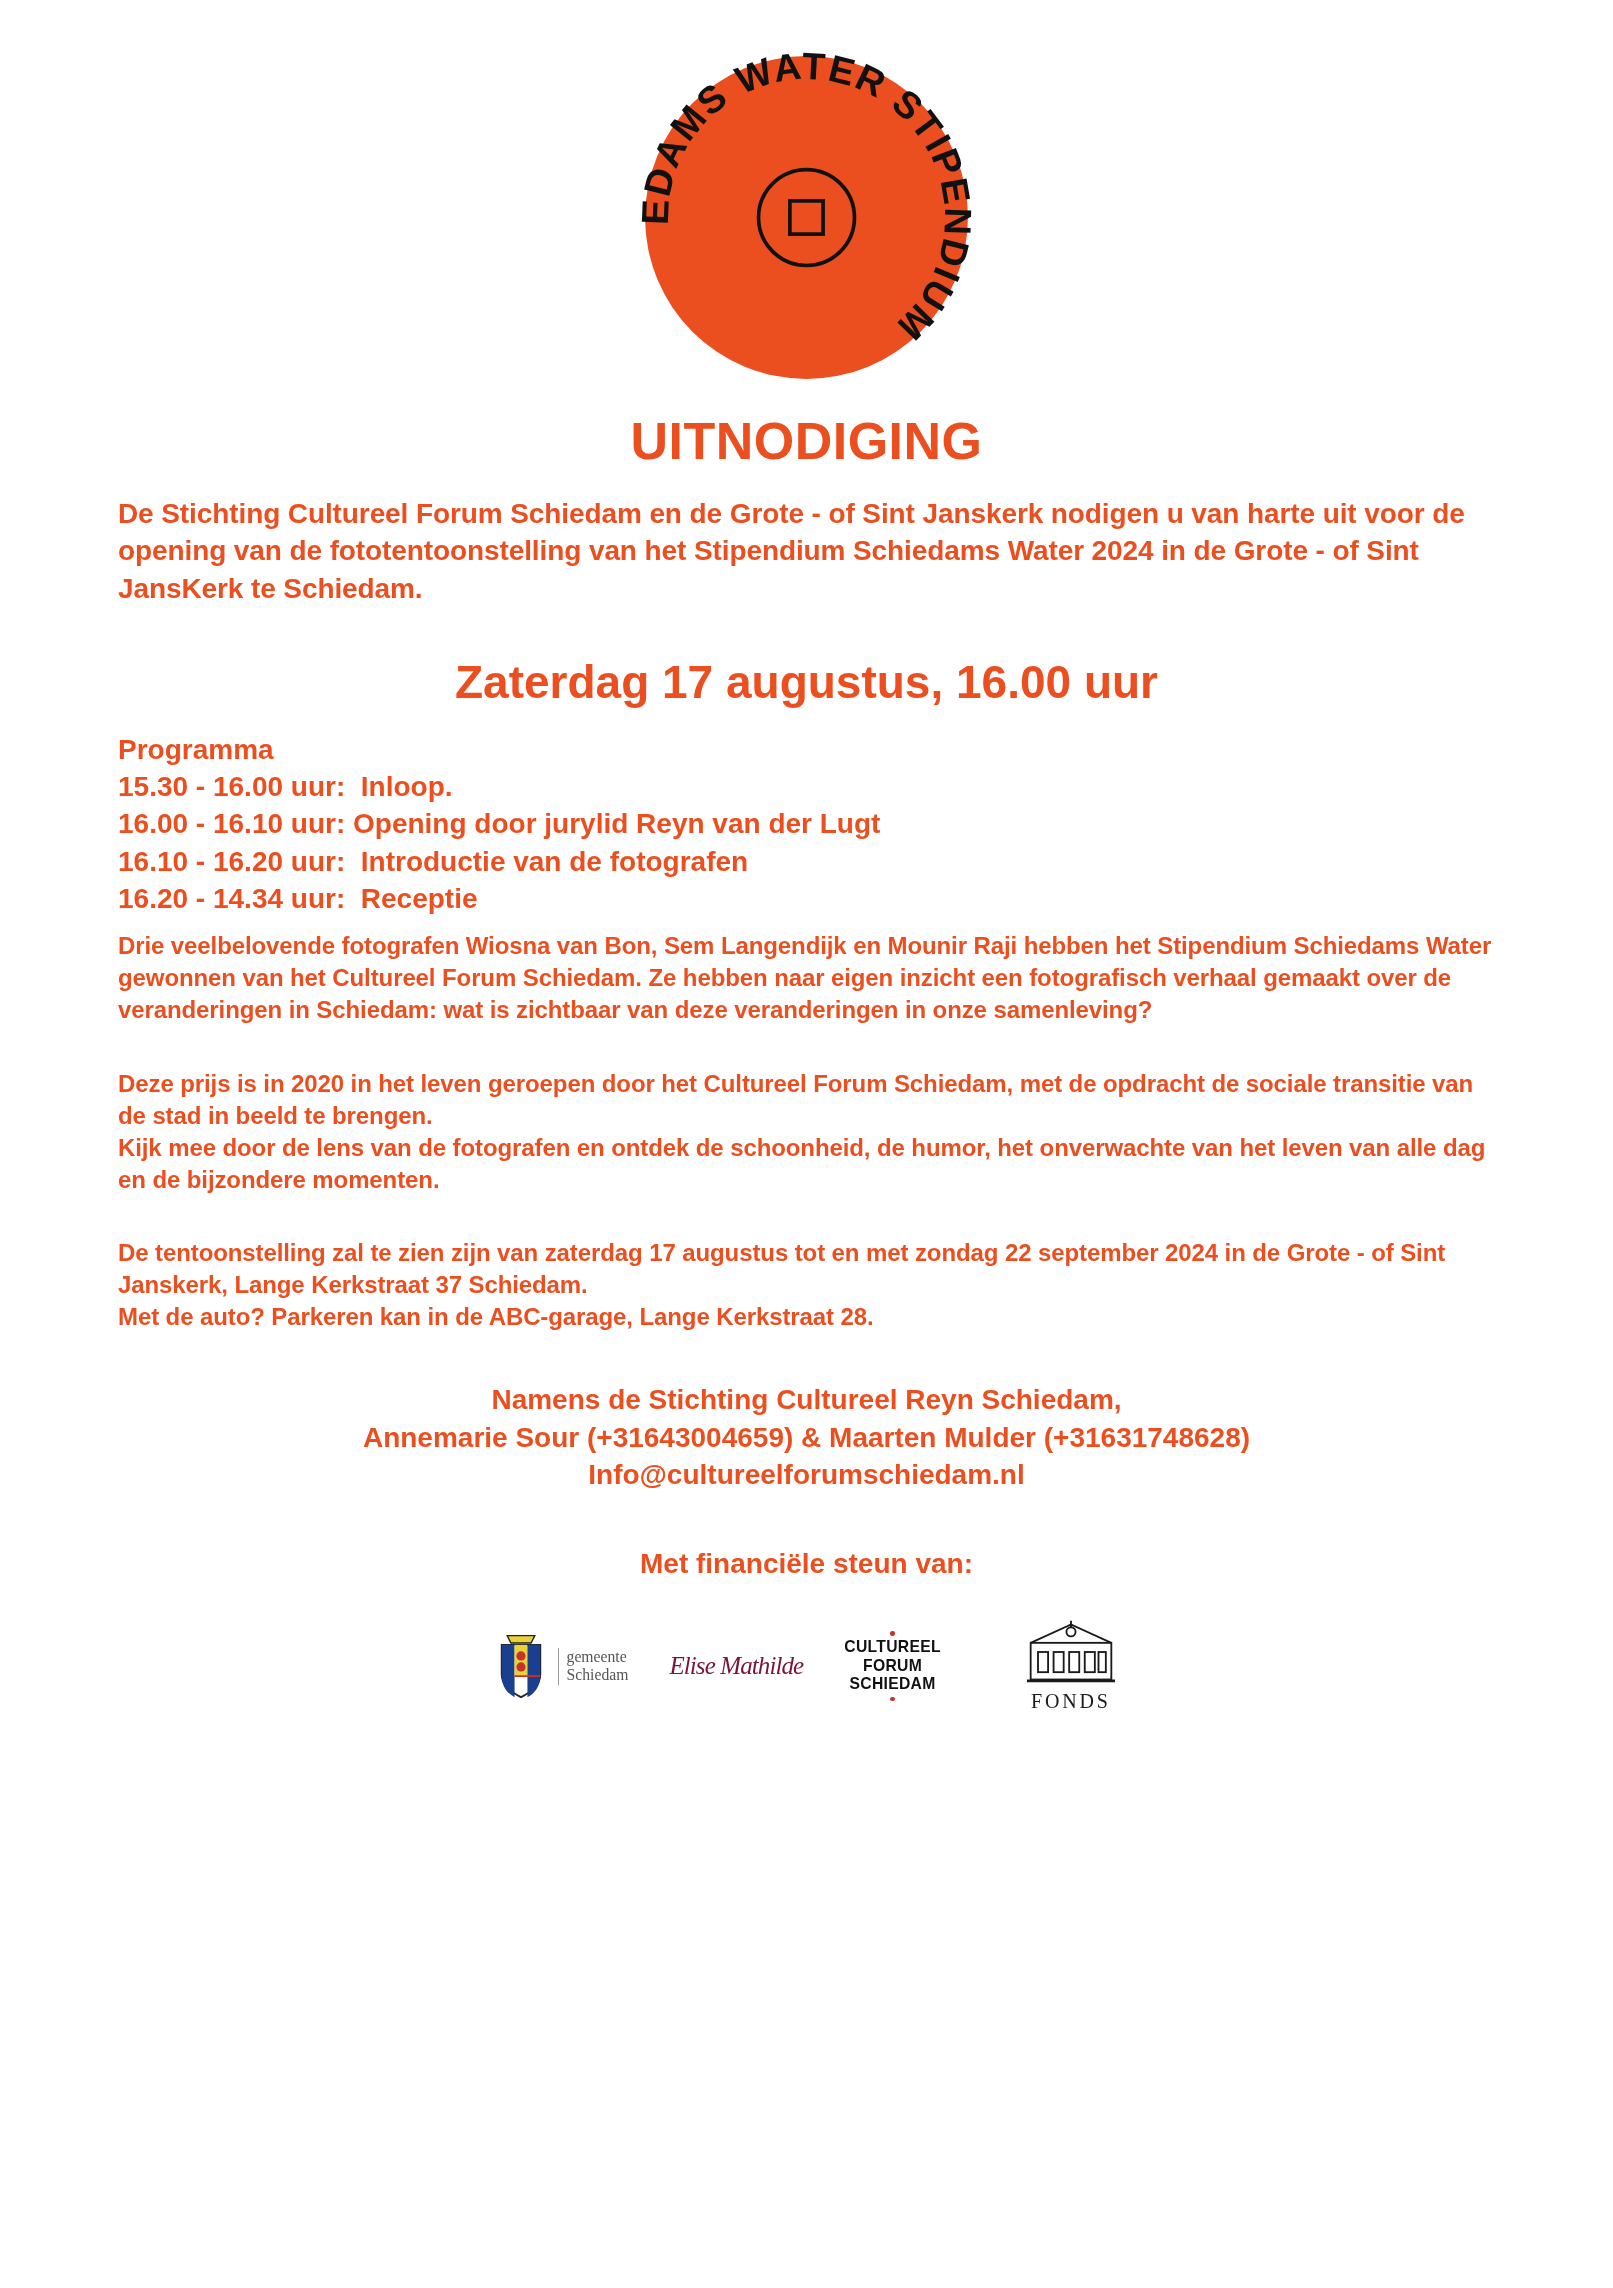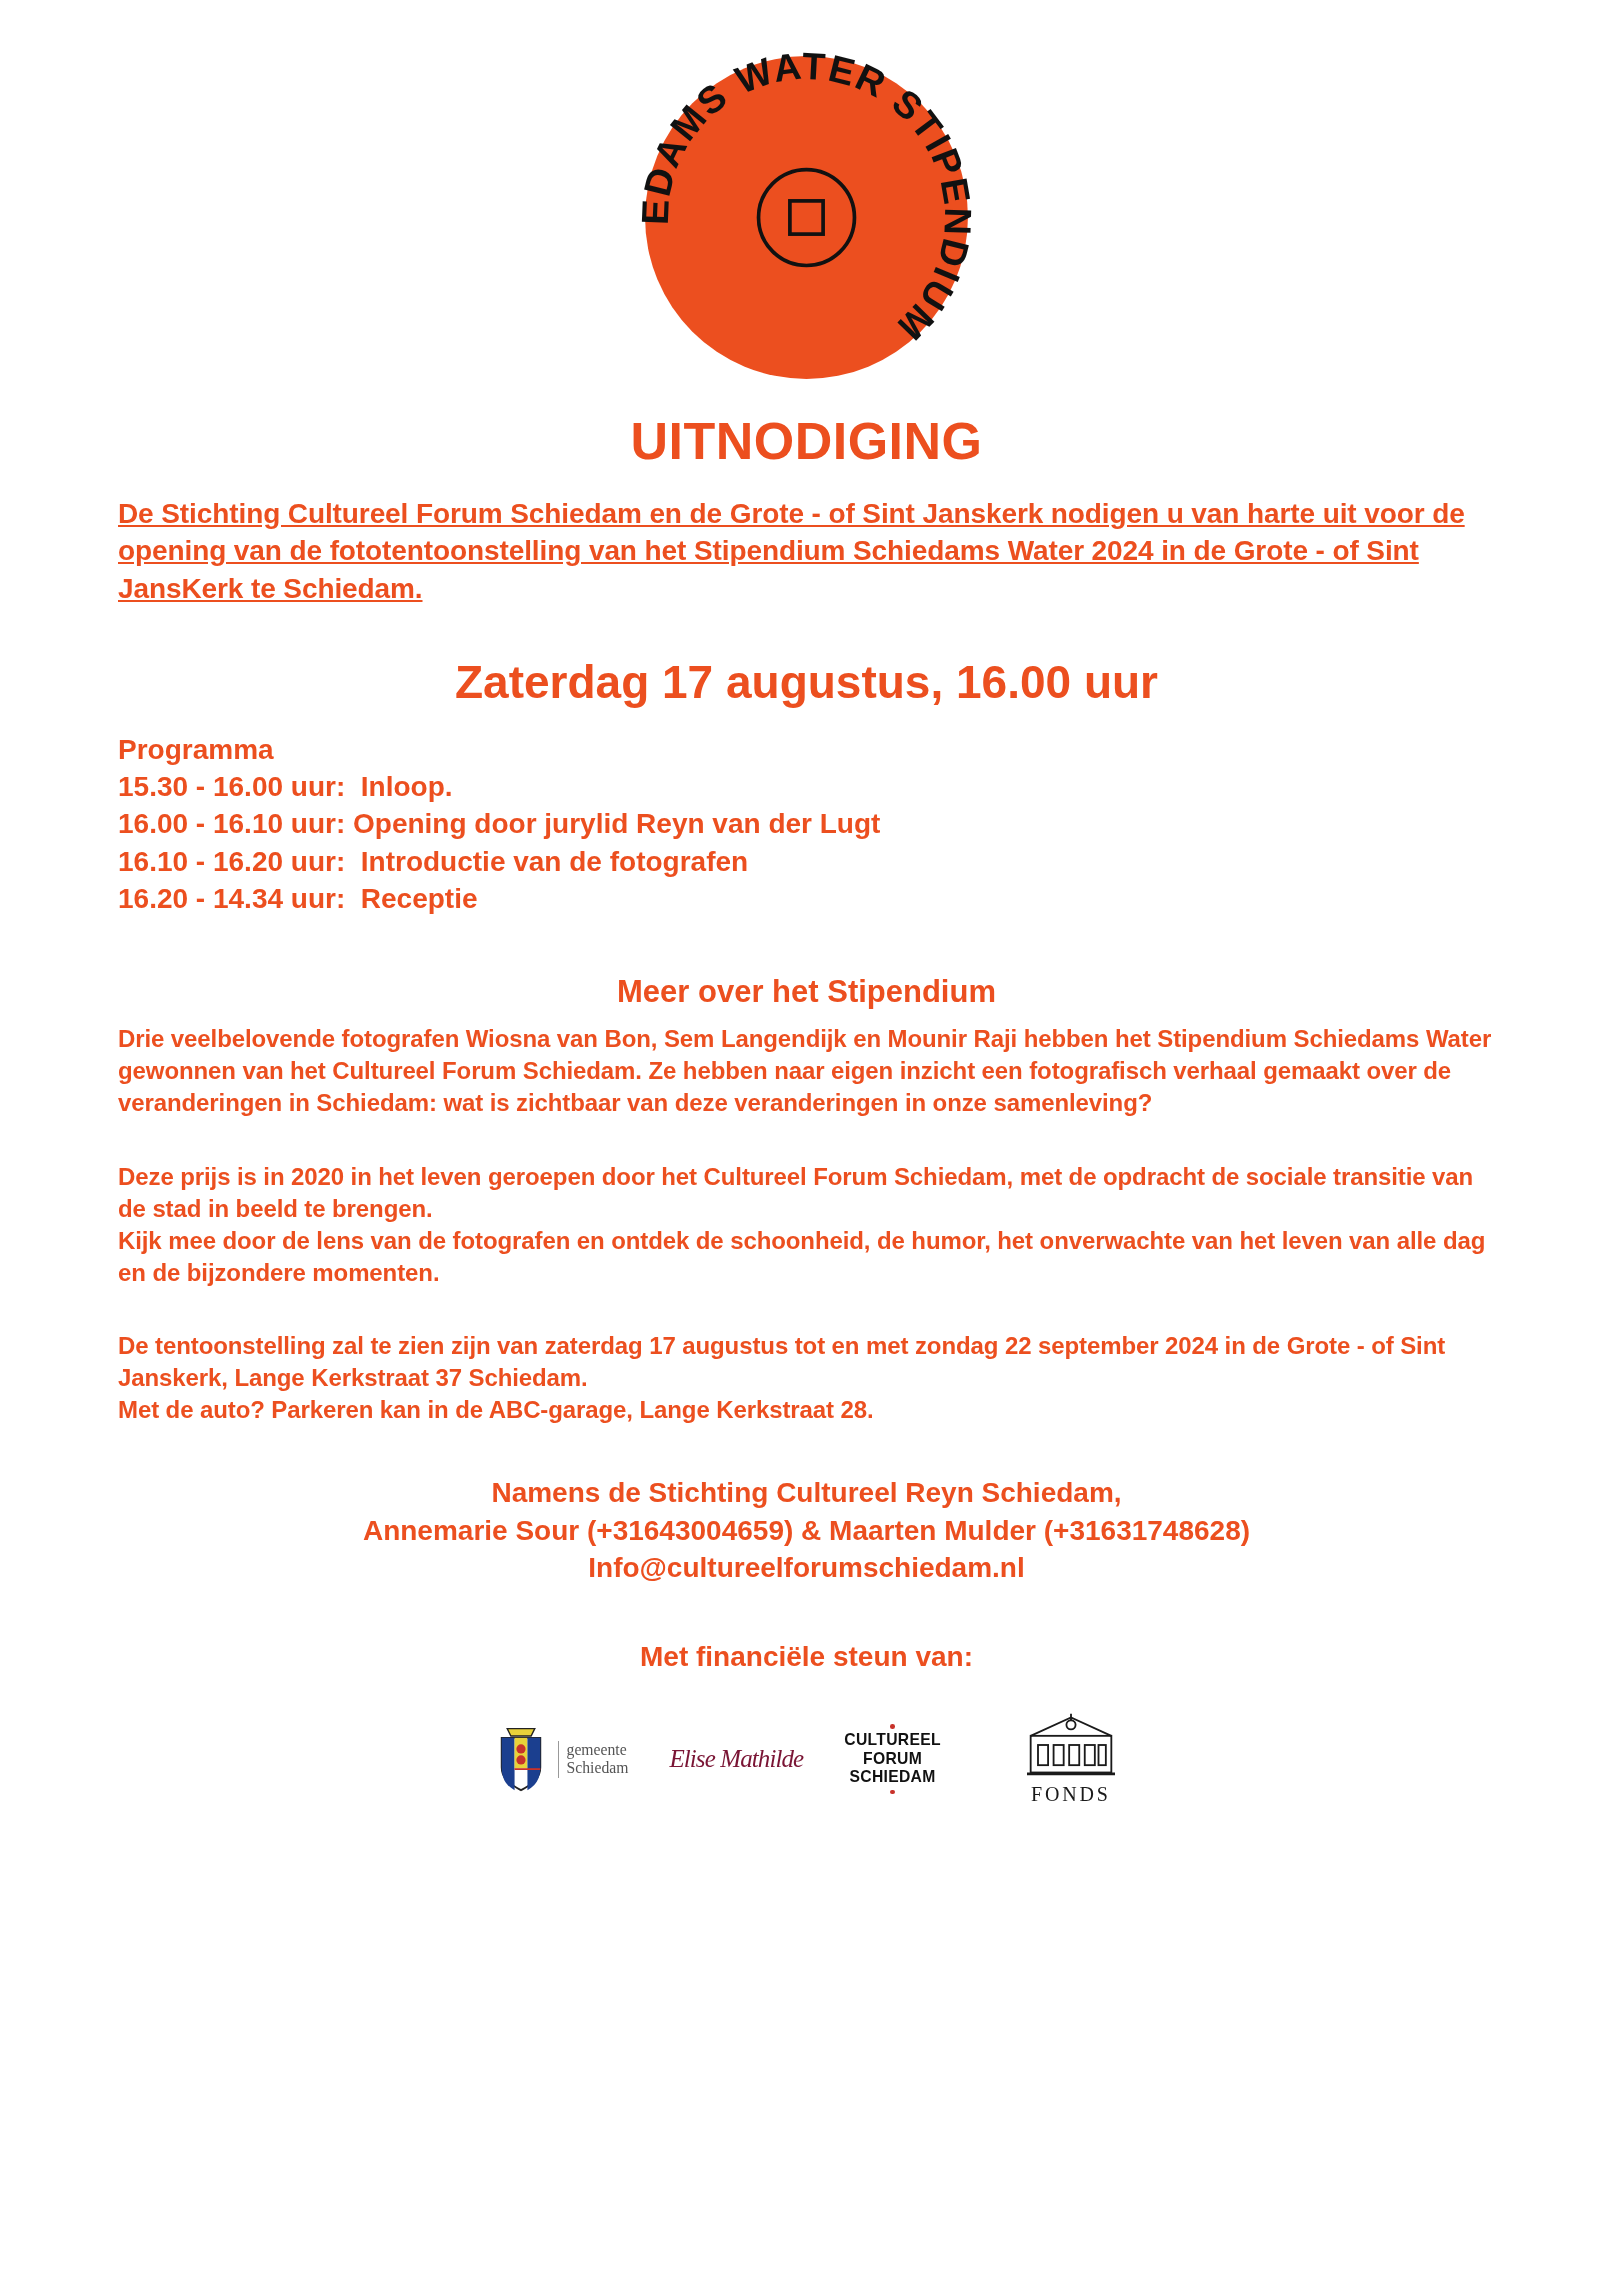"De Stichting Cultureel Forum Schiedam" .intro { text-decoration: underline -> none }
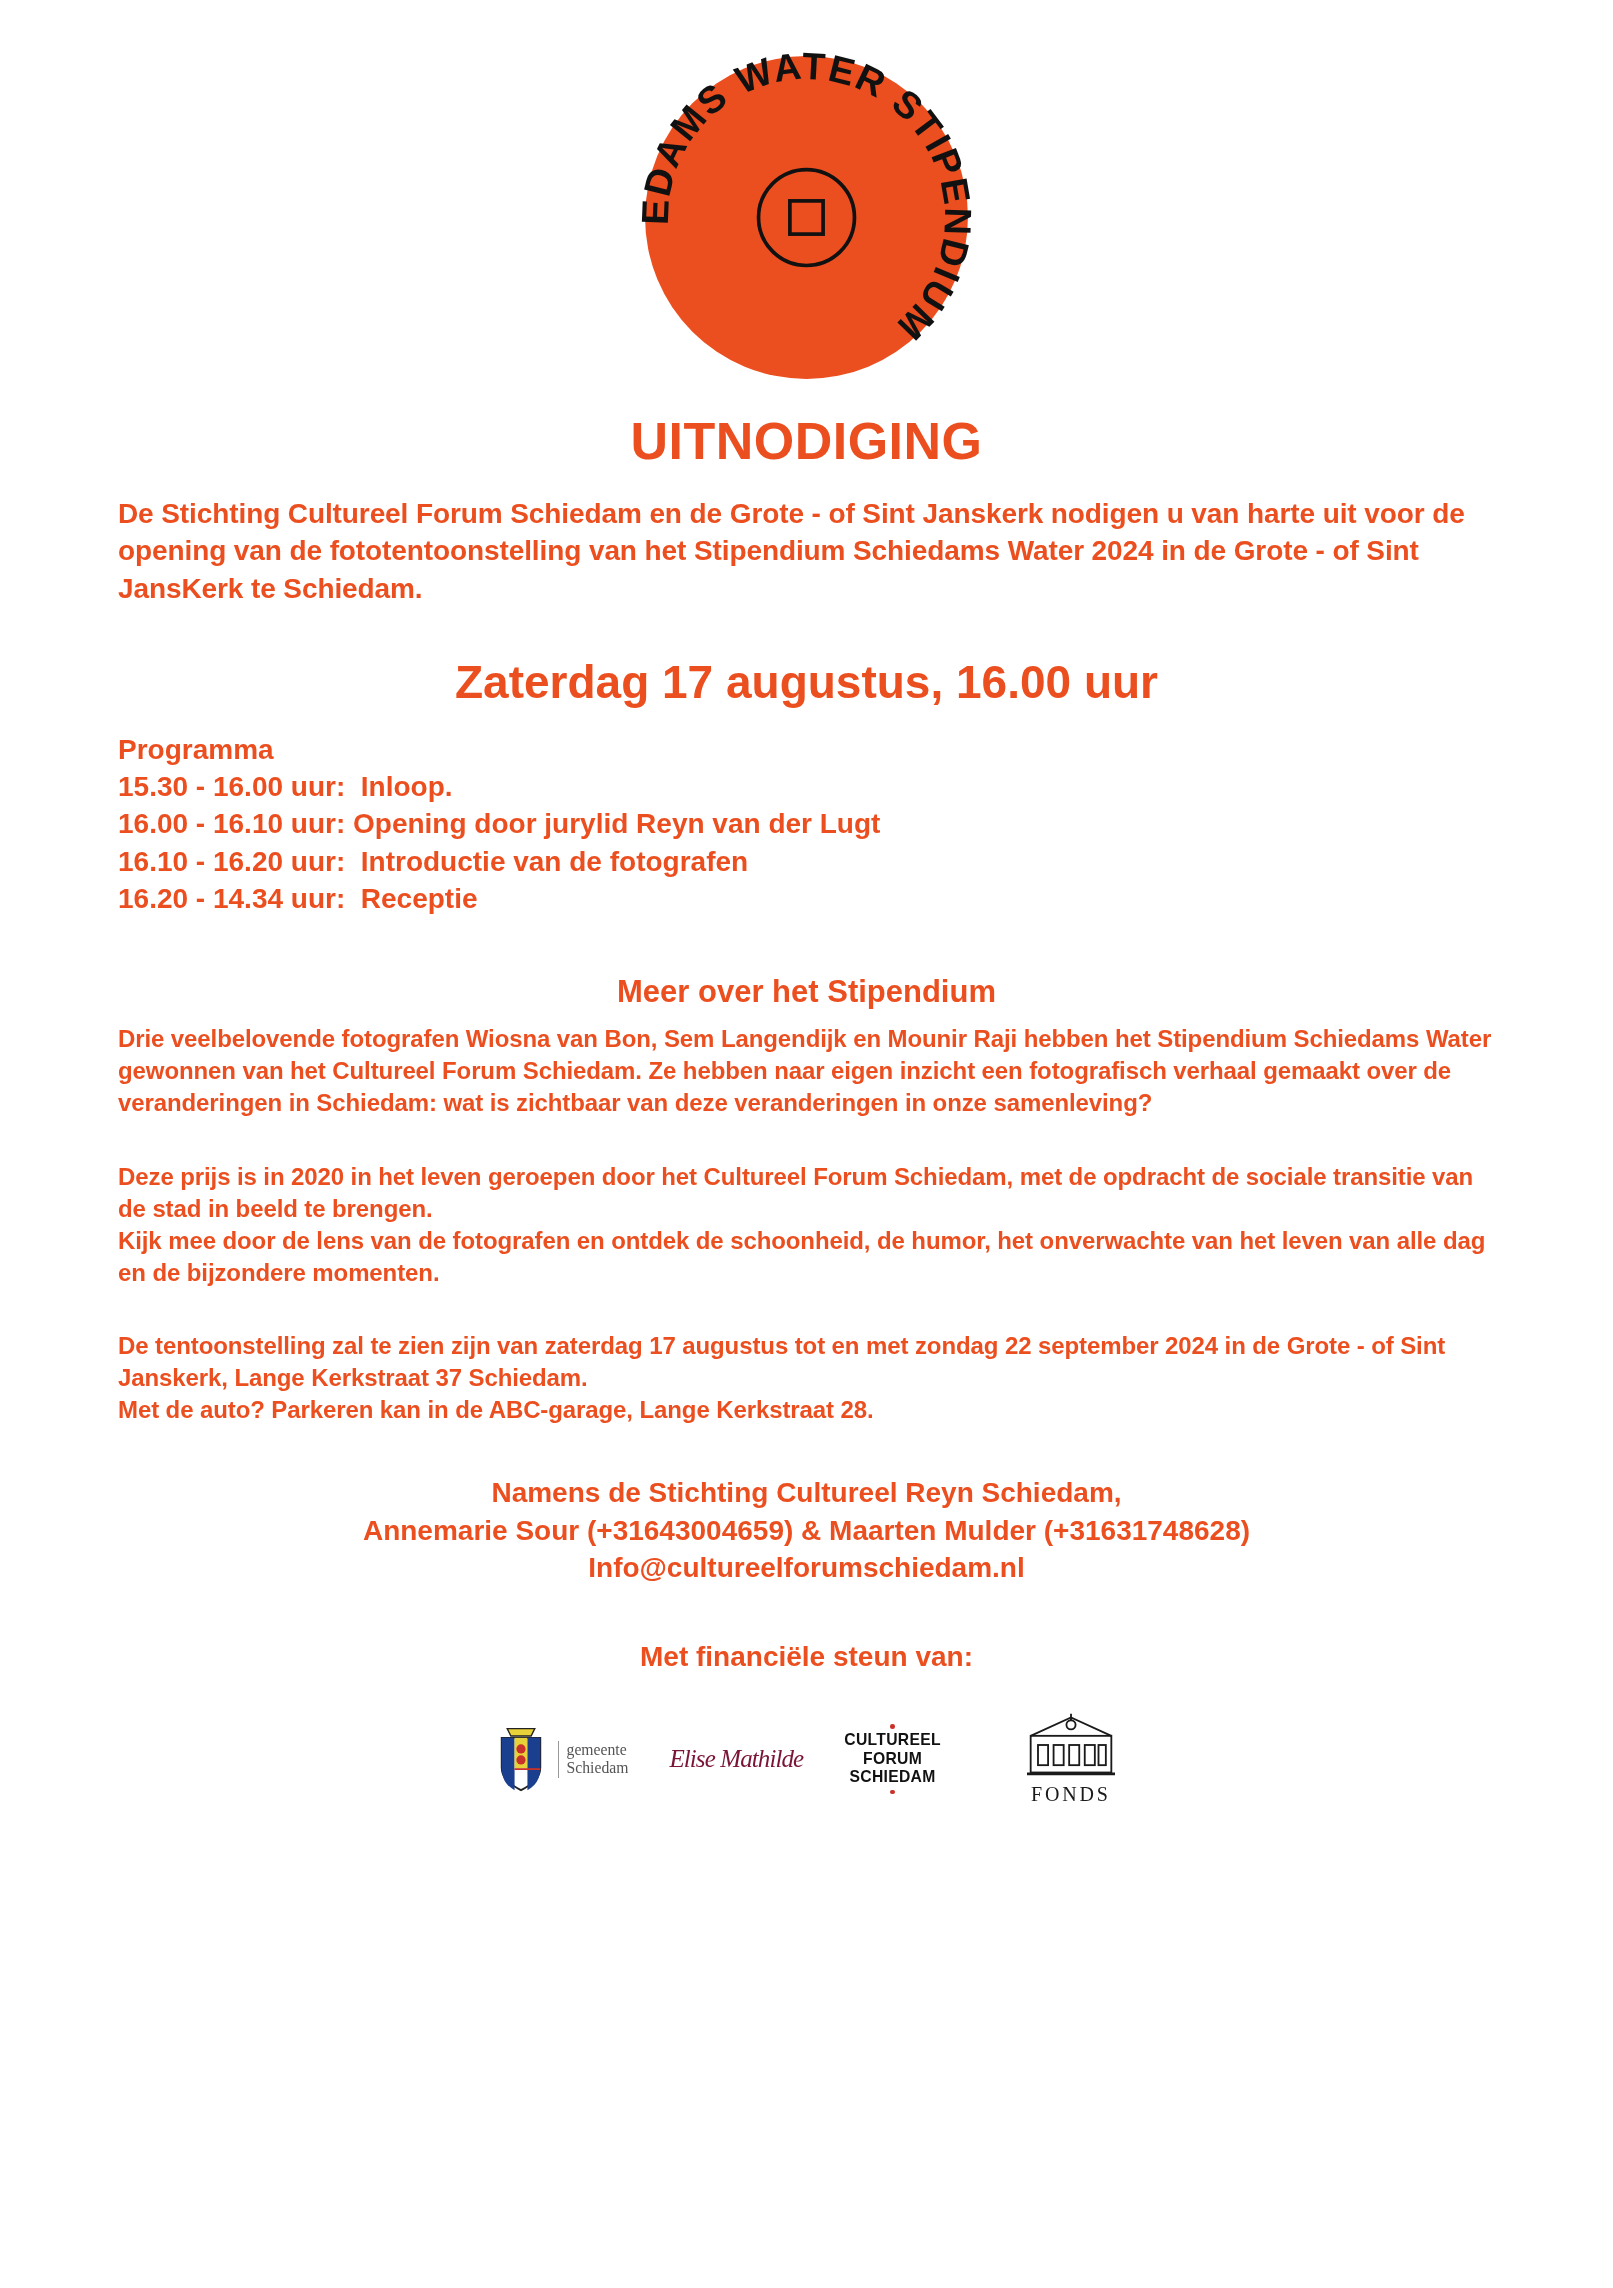"Meer over het Stipendium" div.subhead { html: <div>Meer over het Stipendium</div> -> none }
